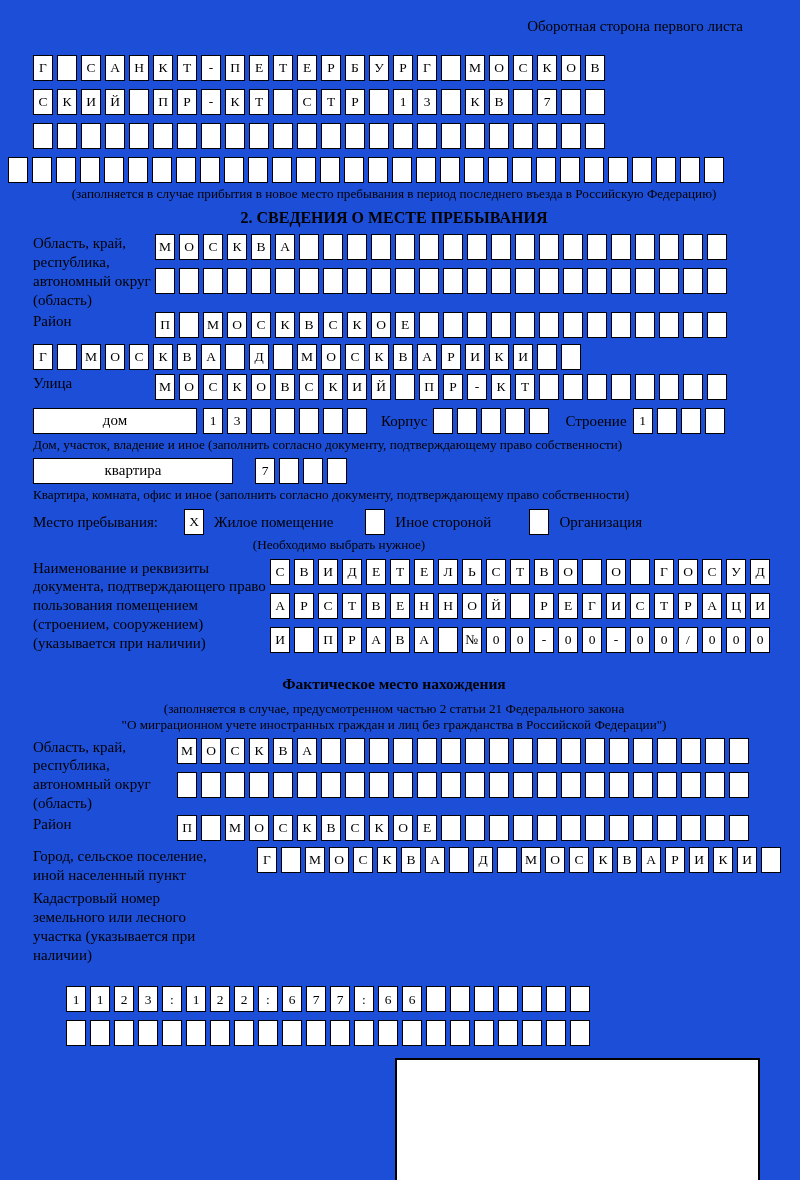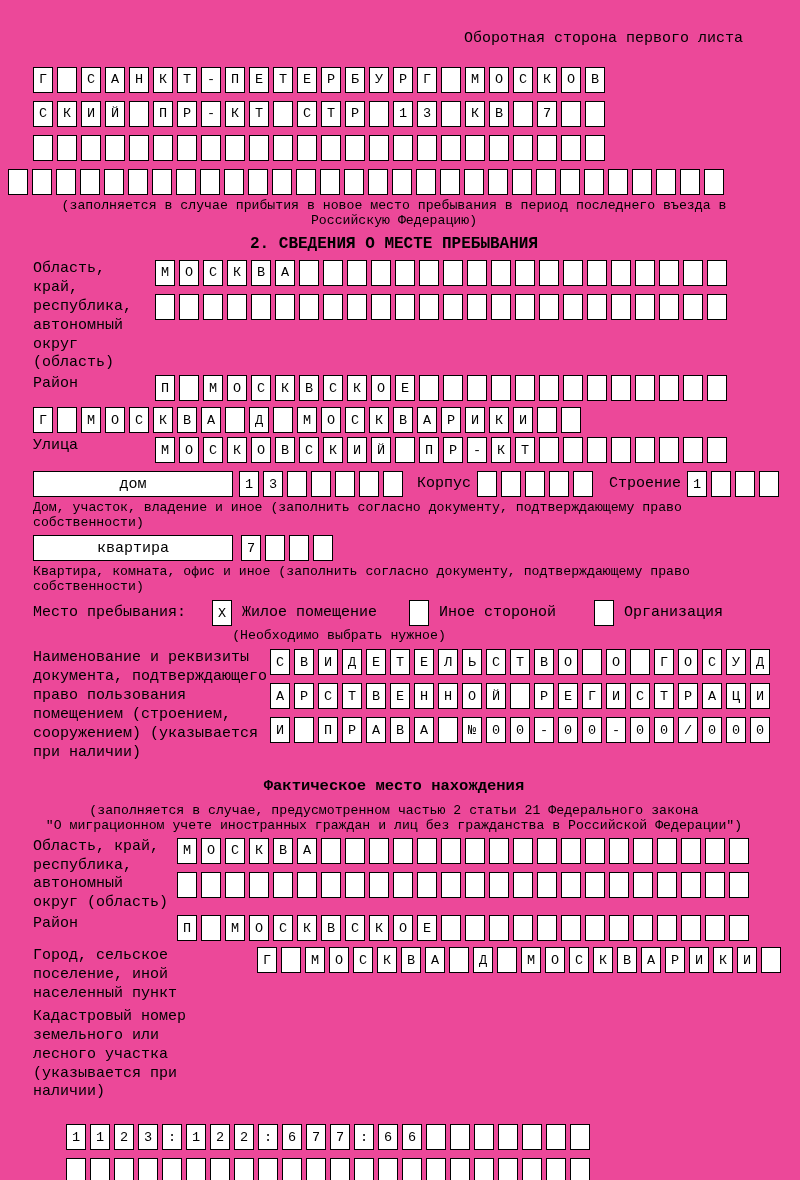"Оборотная сторона первого листа" .page { background: #ec4899 -> #1d4ed8; font-family: Liberation Mono, monospace -> Liberation Serif, serif; padding: 20px 45px 0 33px -> 8px 45px 0 33px }
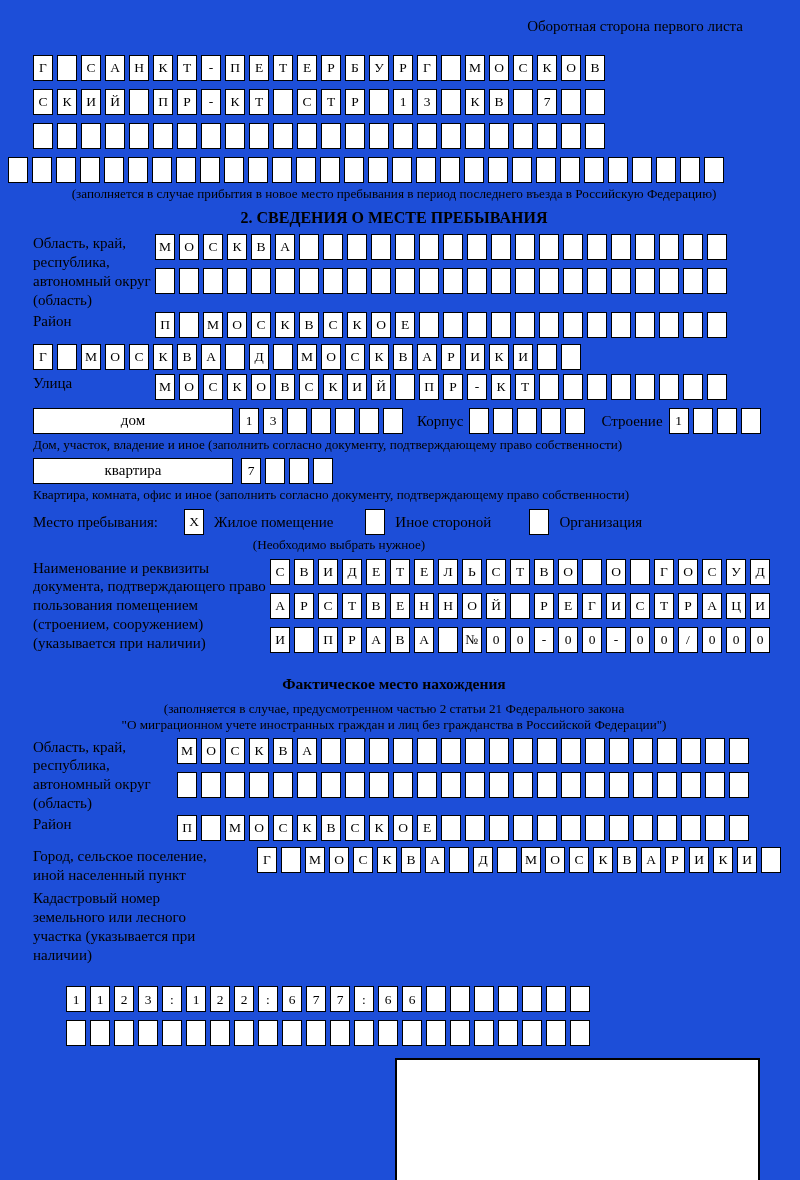"дом" div.wbox { width: 200px -> 164px }
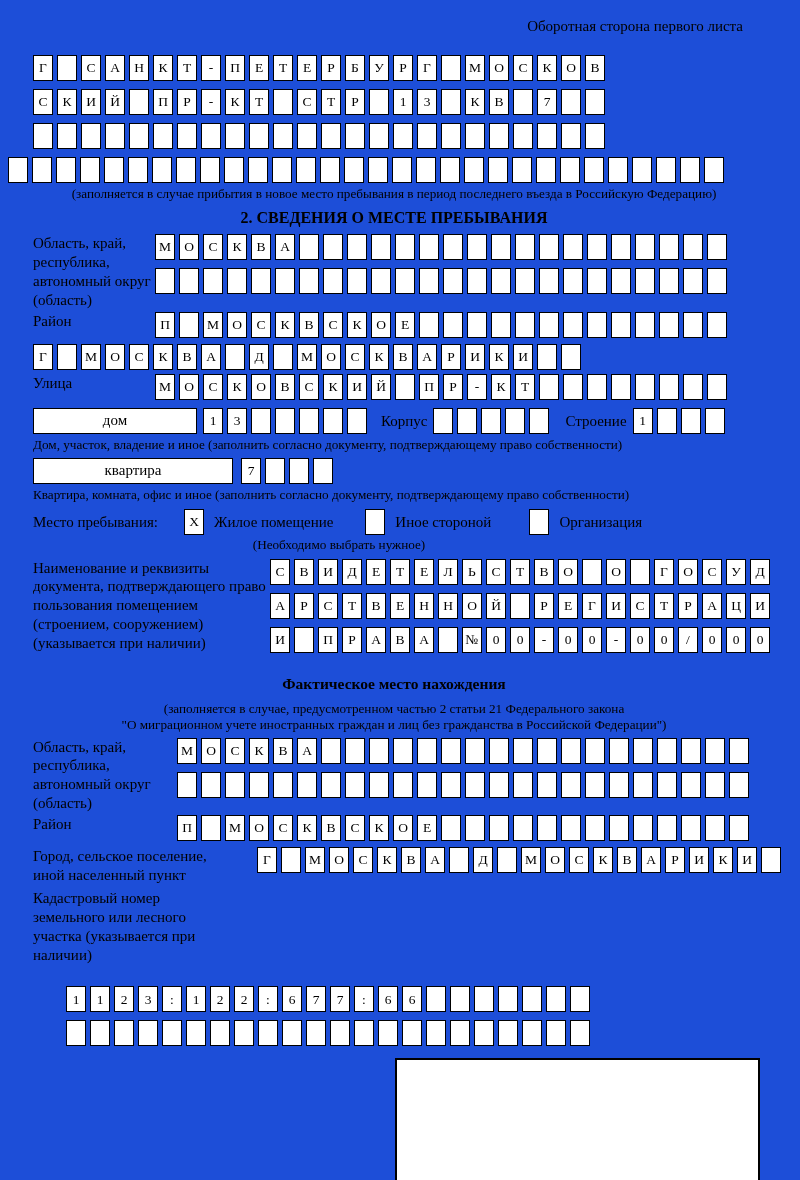"квартира" div { gap: 8px -> 22px }
